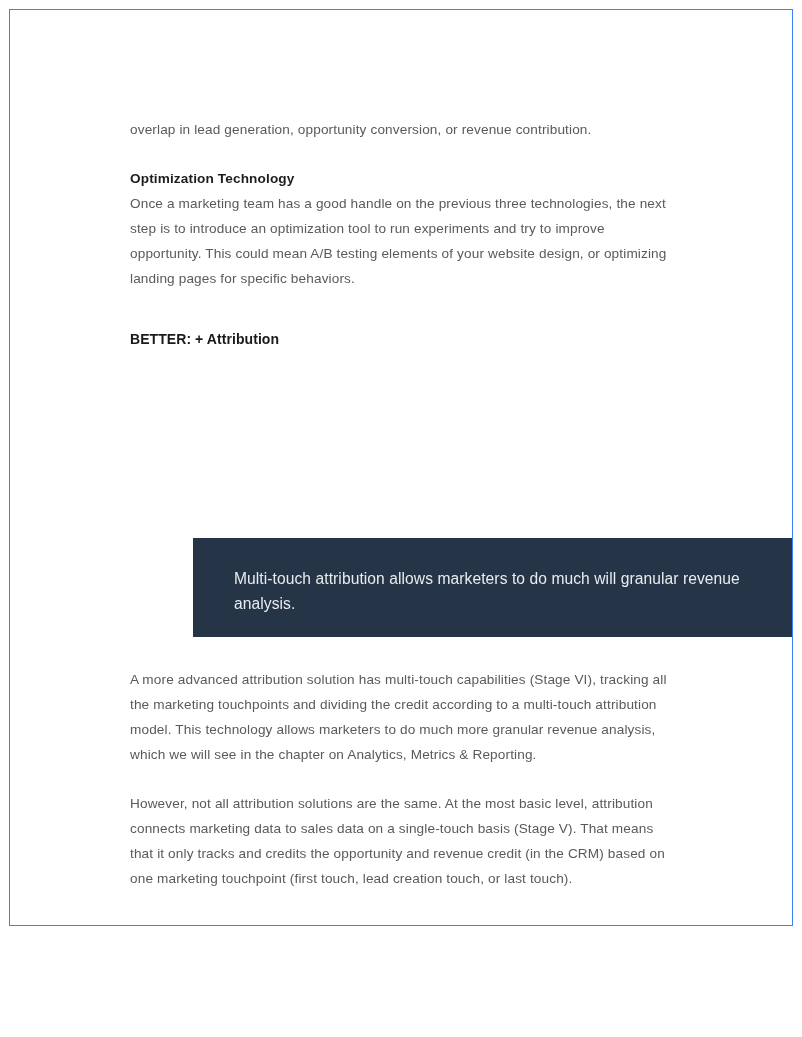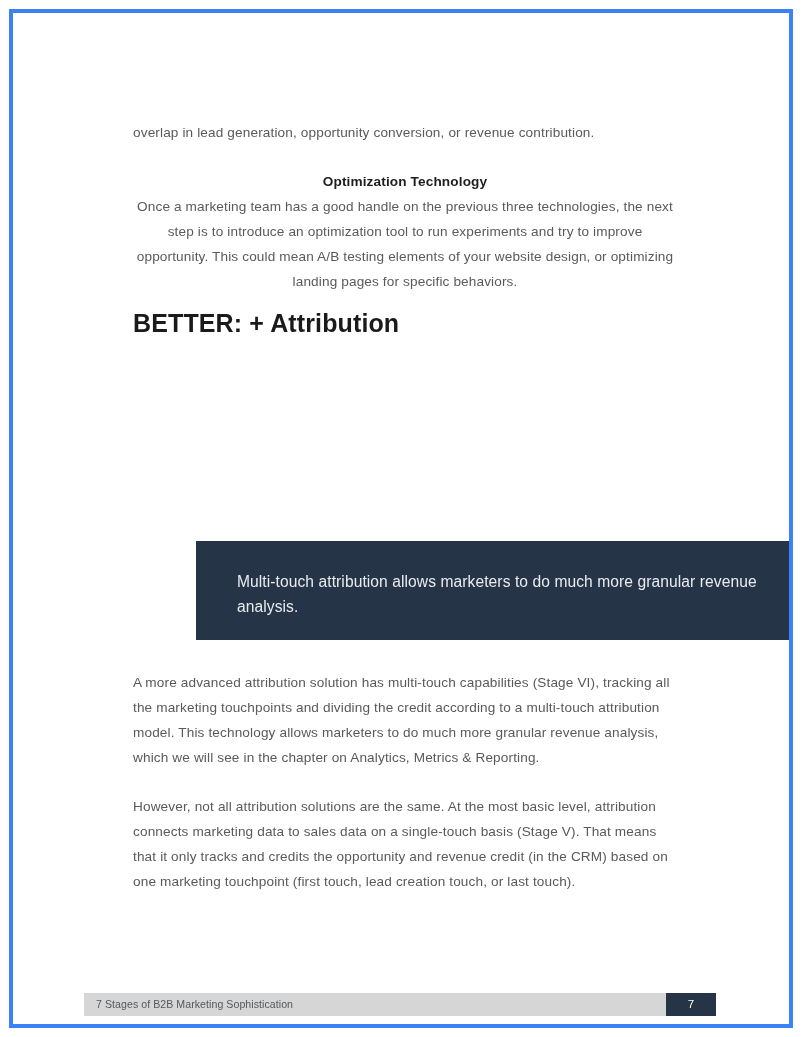"overlap in lead generation, opportunity" .page { border: 4px solid #3b82f6 -> 1px solid #3b82f6; height: 1019px -> 917px }
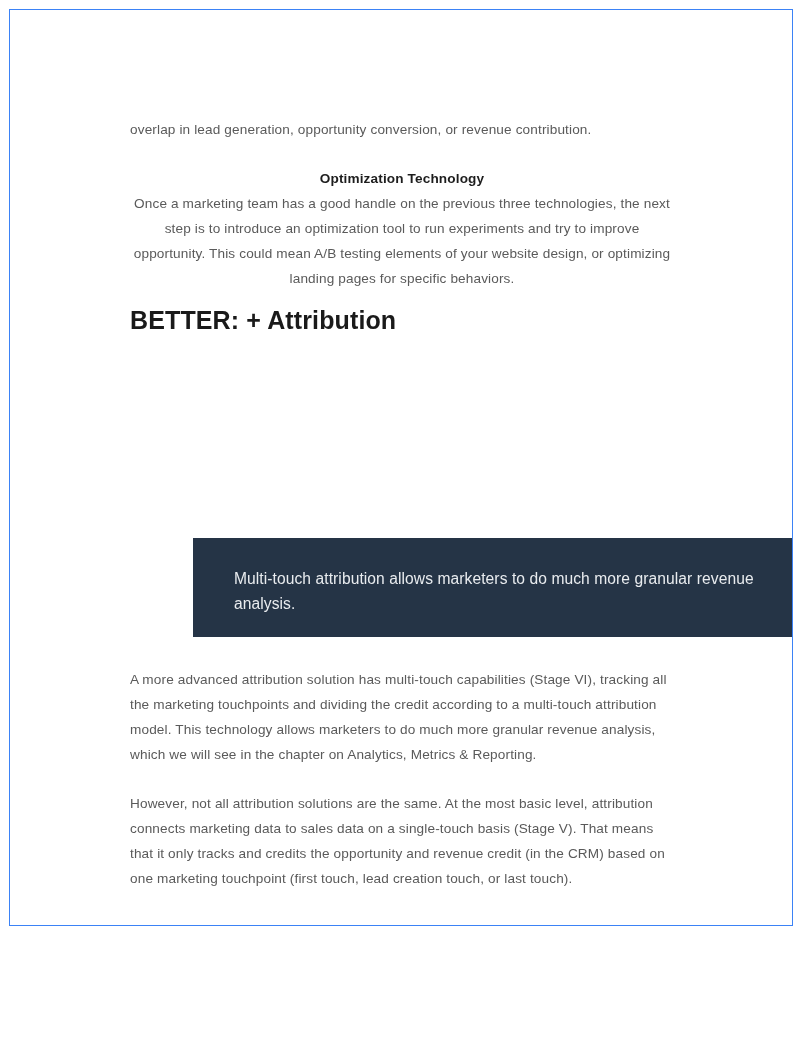"Optimization Technology" .subhead-block { margin-bottom: 16px -> 35px; text-align: center -> none }
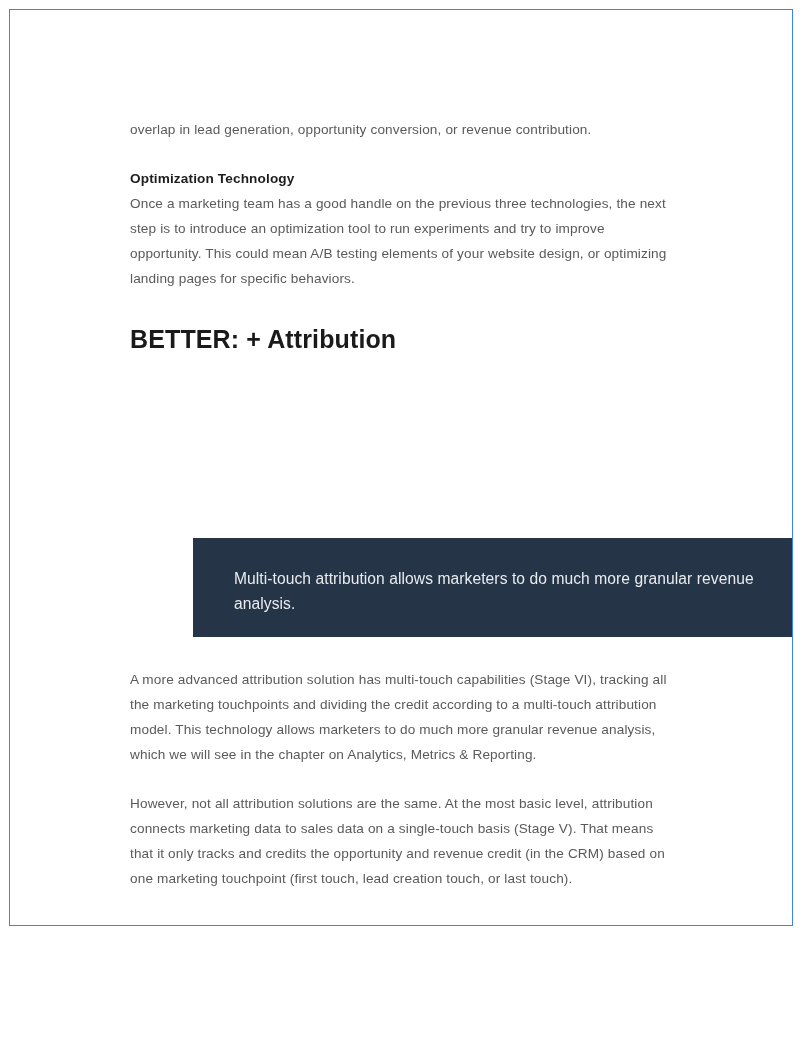"BETTER: + Attribution" h2.section-heading { font-size: 25px -> 14px }
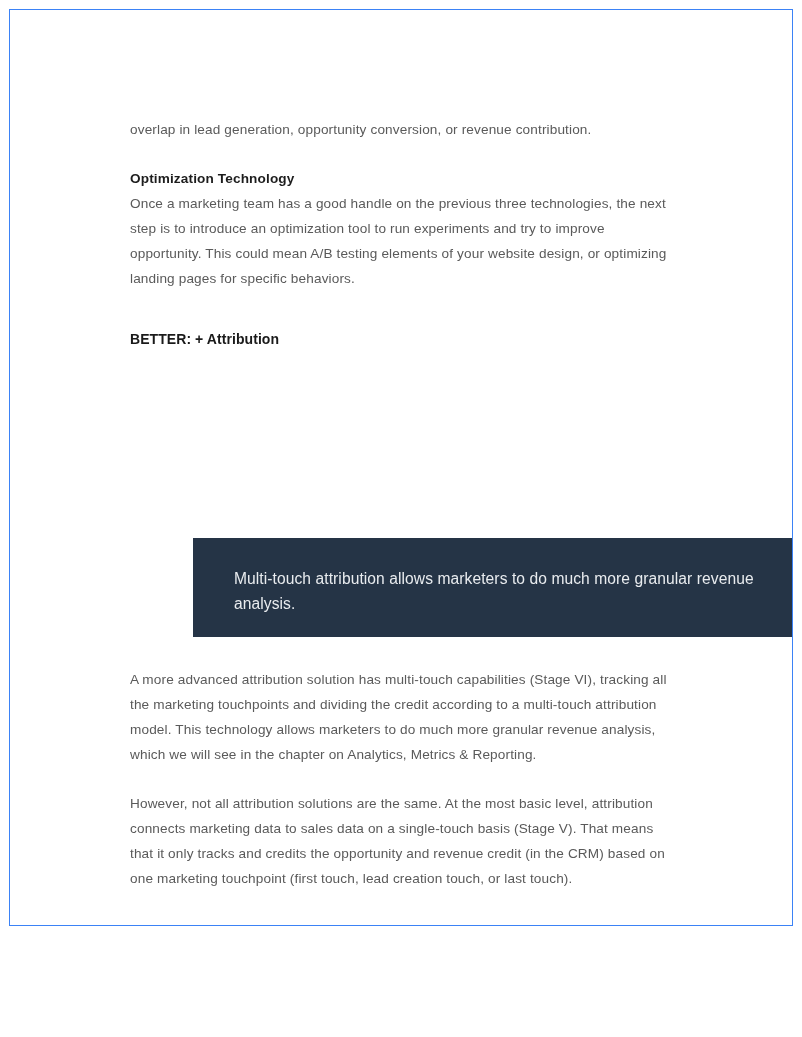"Multi-touch attribution allows marketers" p.callout-text { text: more -> will }
